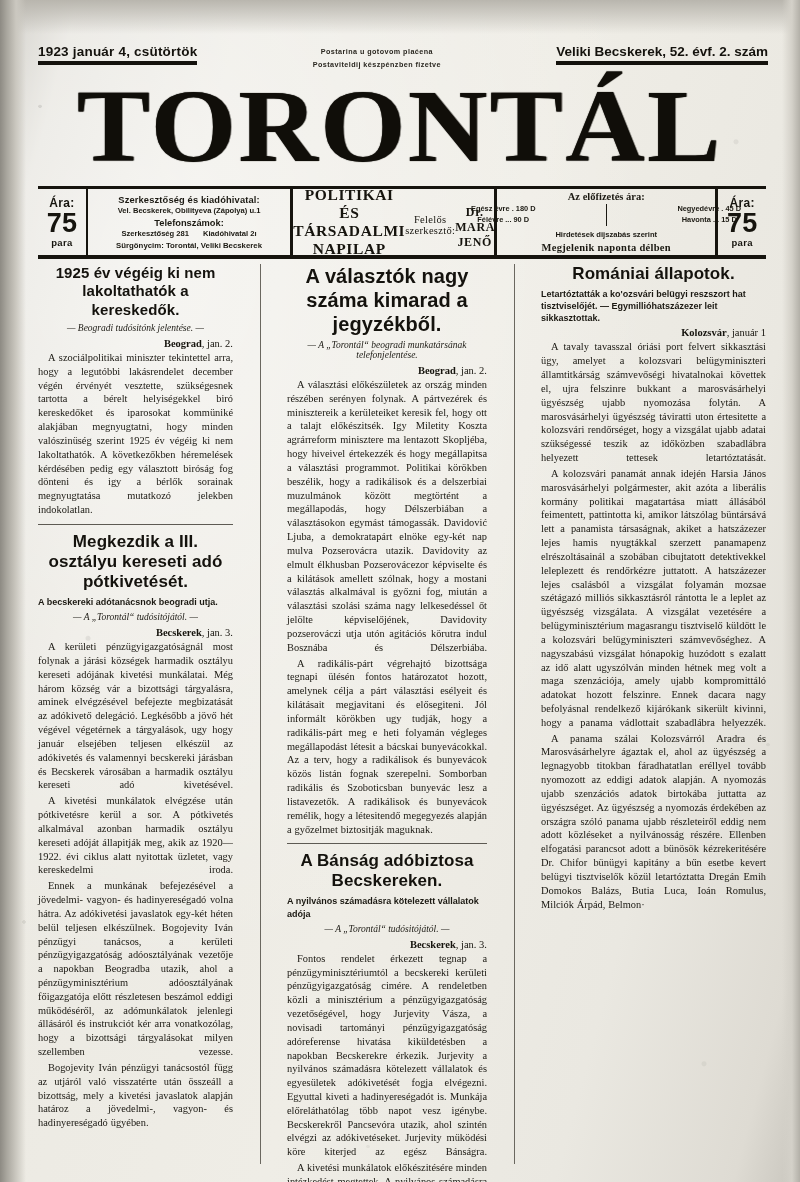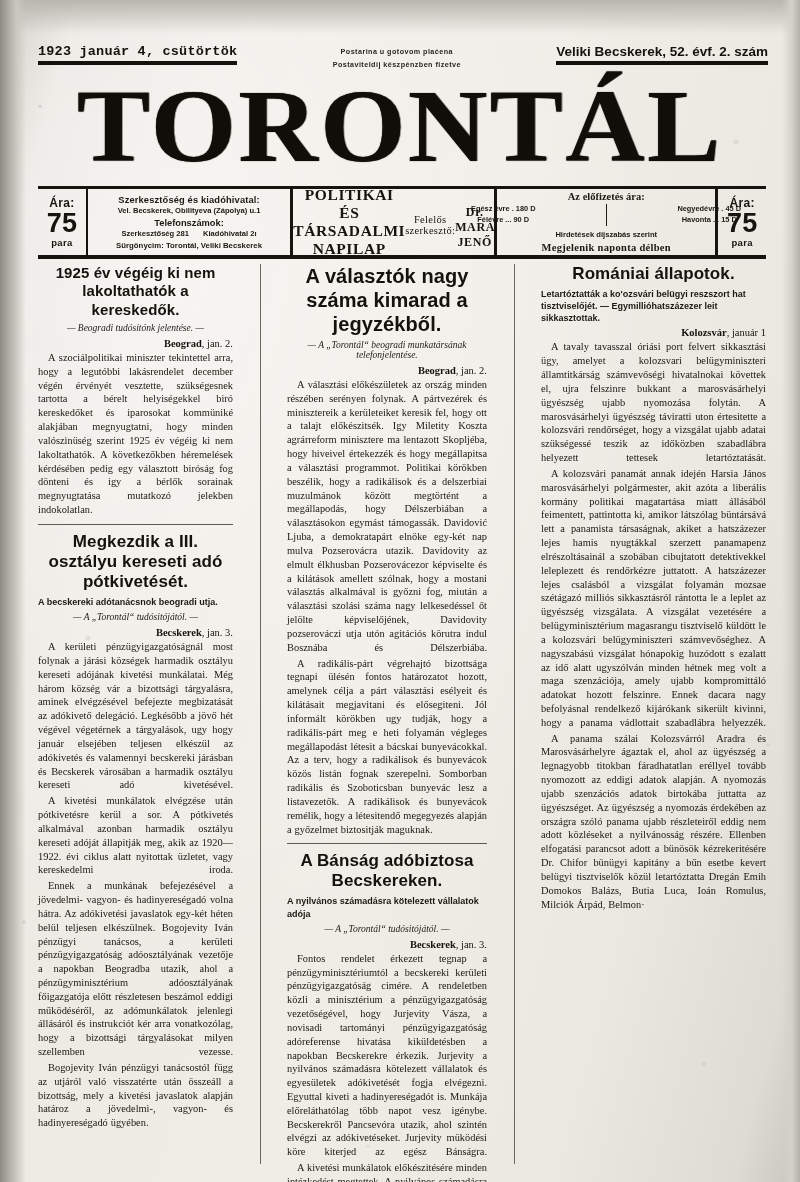"1923 január 4, csütörtök" .dateline { font-family: Liberation Mono, monospace -> Liberation Sans, sans-serif }
